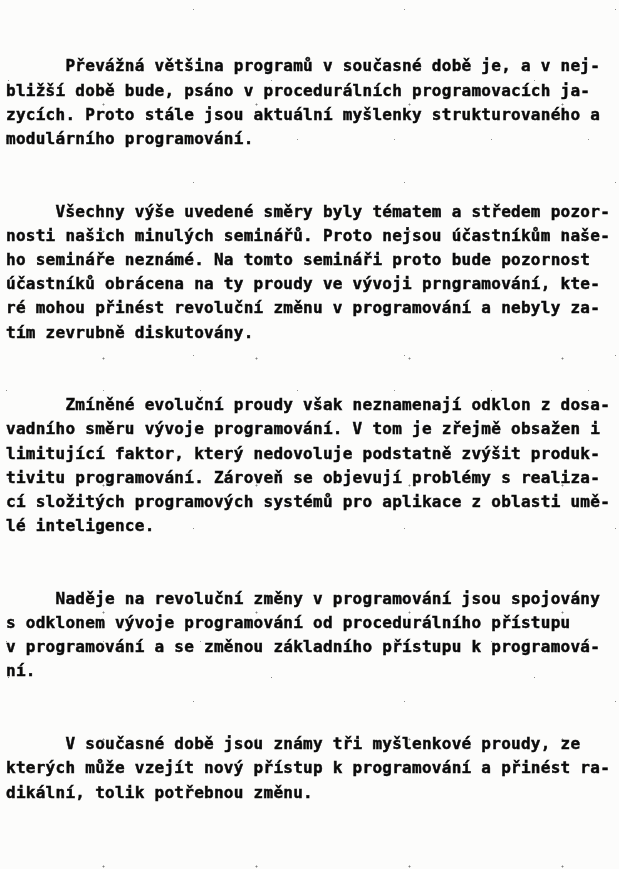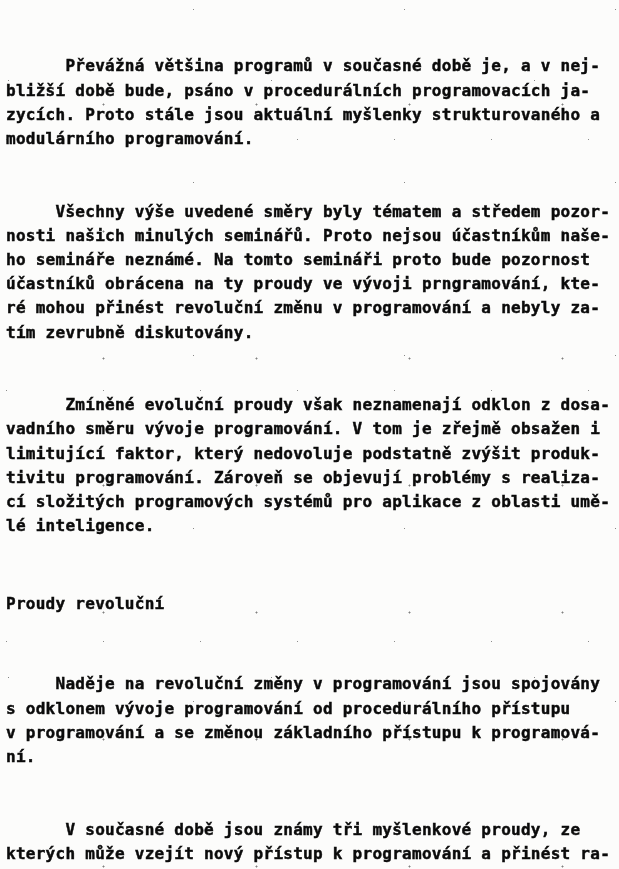"Proudy revoluční" div.heading { html: <div>Proudy revoluční</div> -> none }
